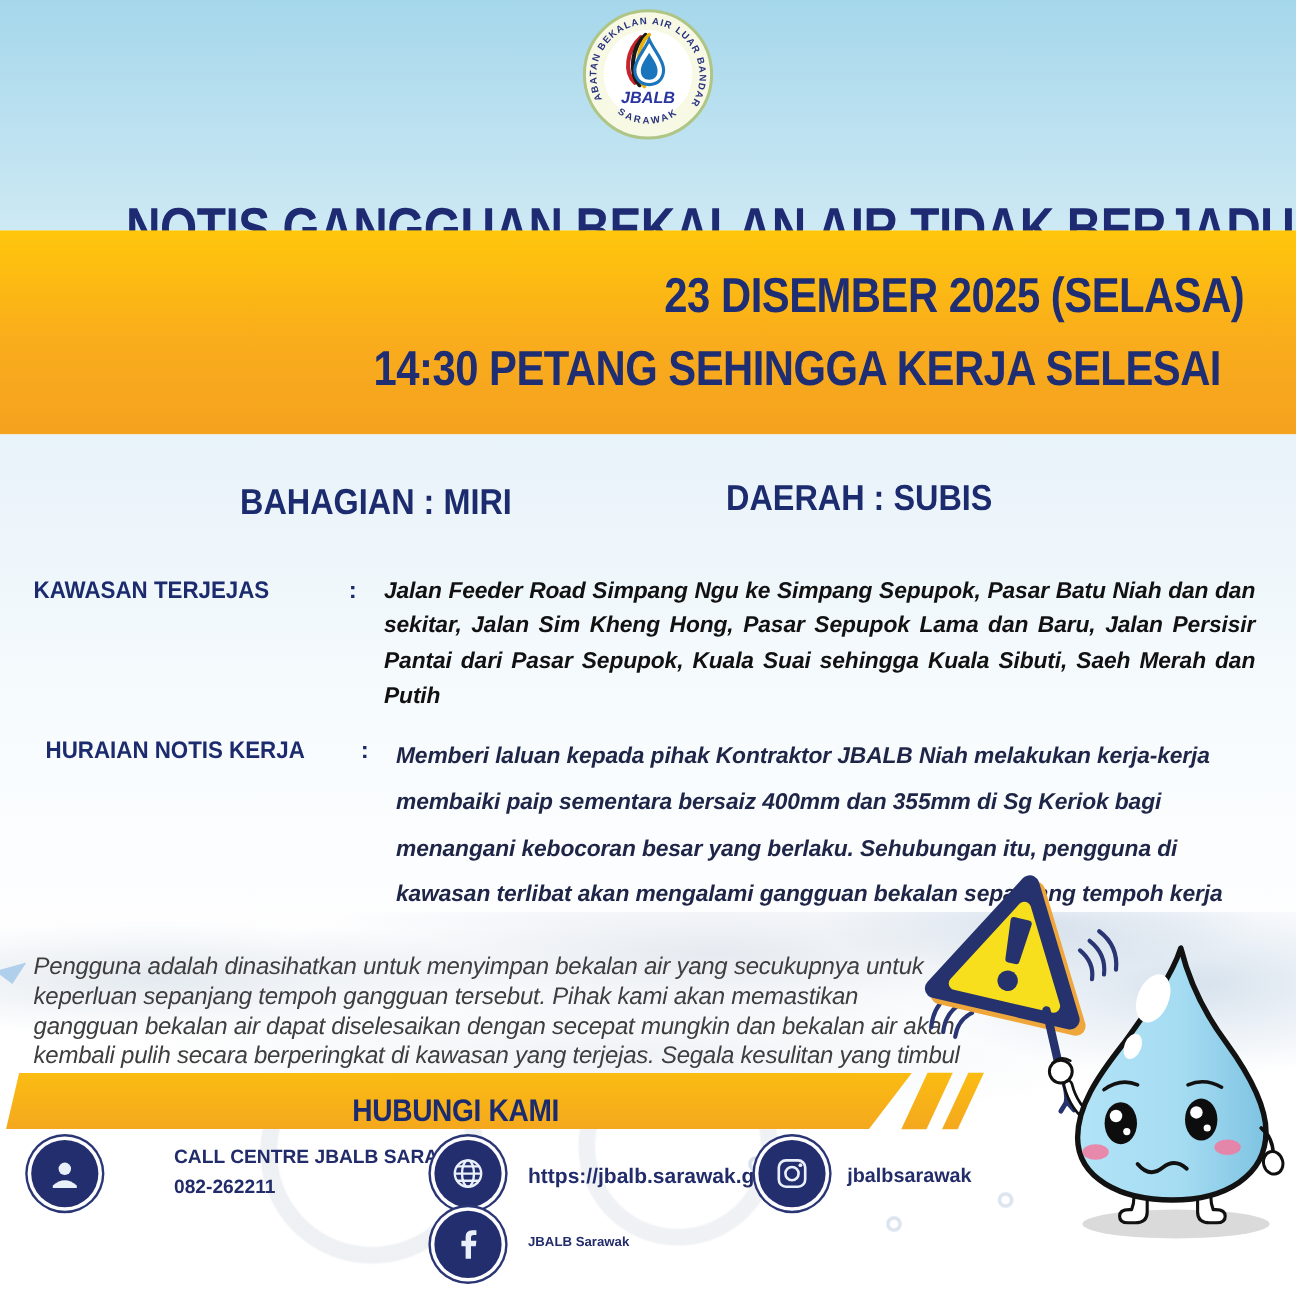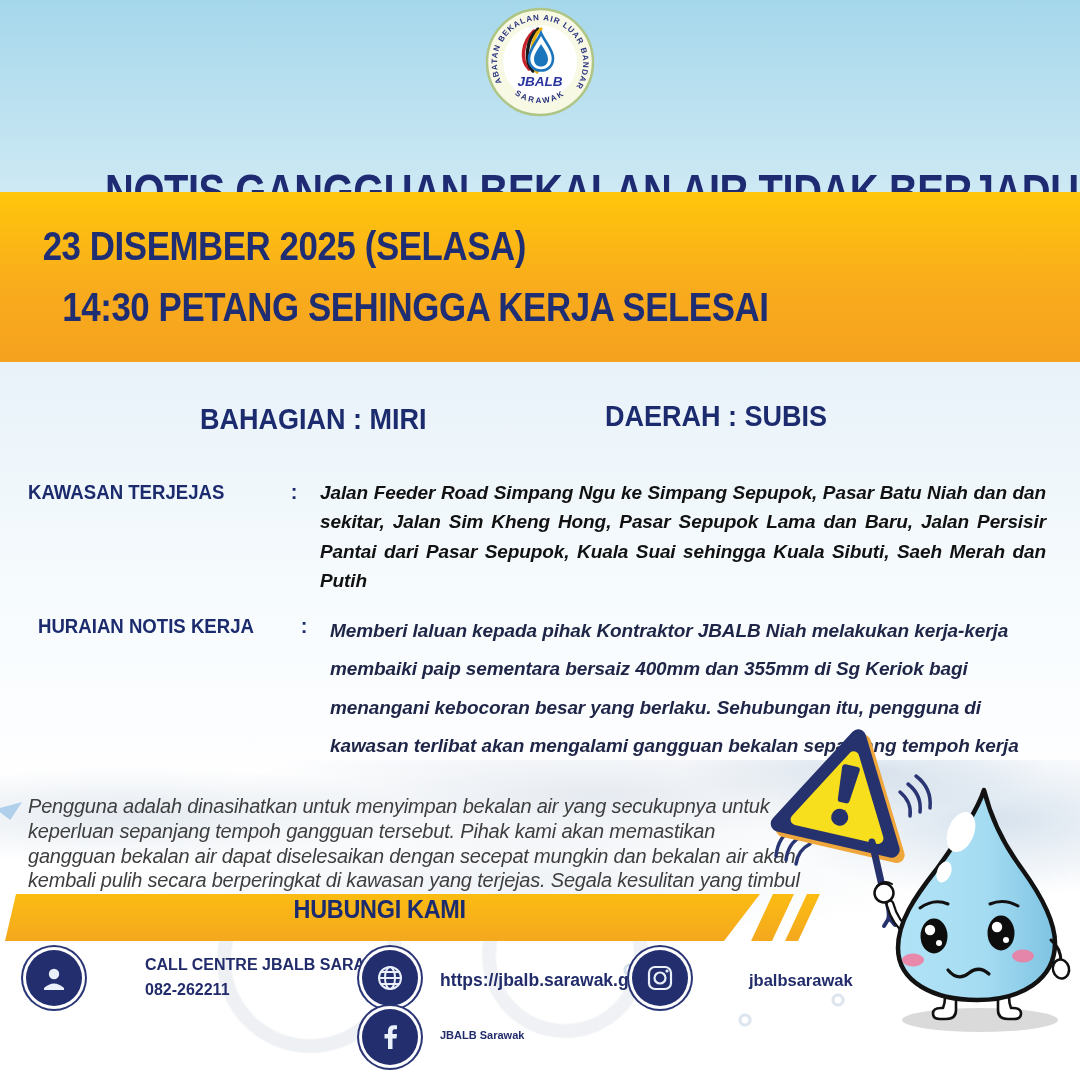"23 DISEMBER 2025 (SELASA)" .banner { align-items: flex-start -> flex-end }
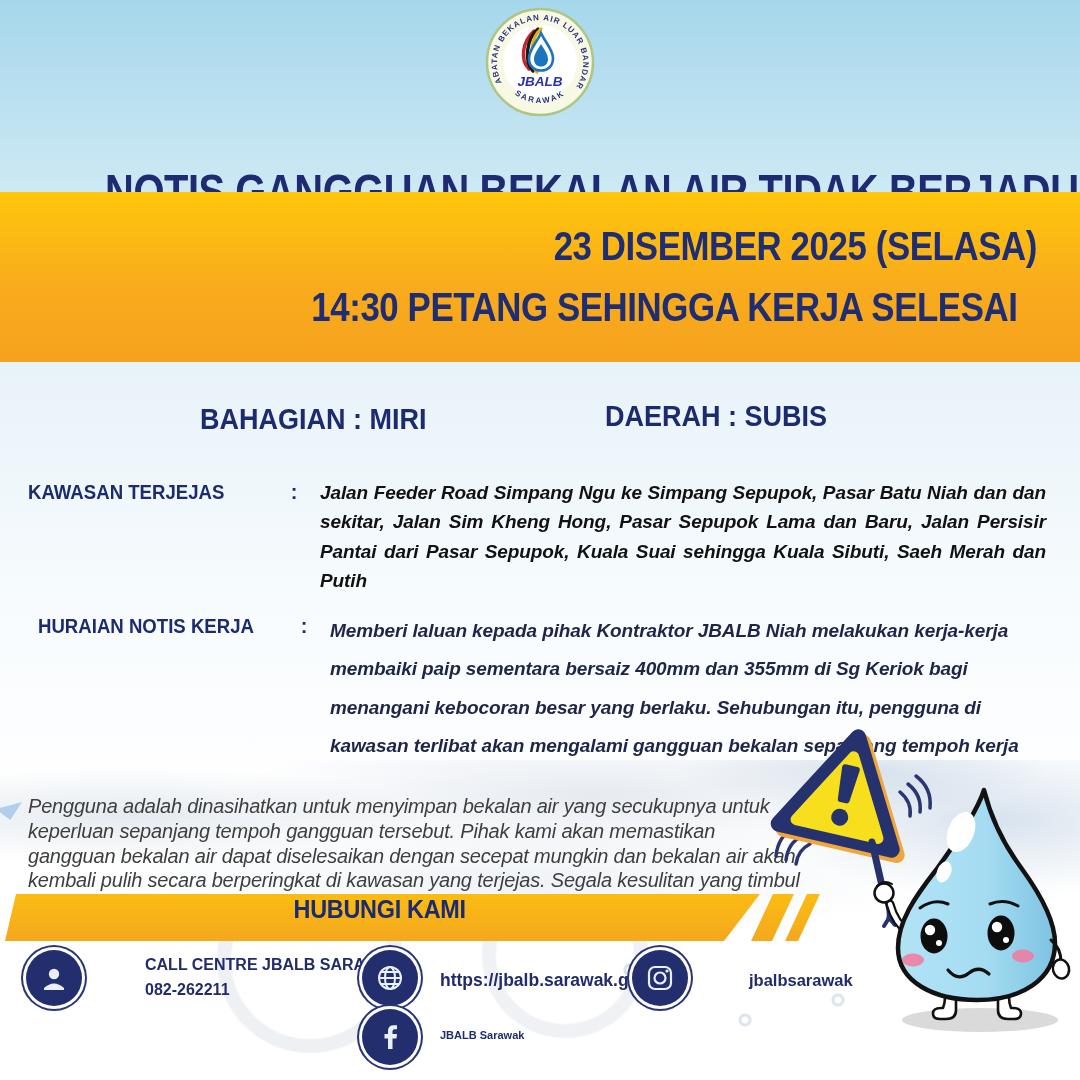"HUBUNGI KAMI" .cbar { align-items: flex-start -> flex-end }
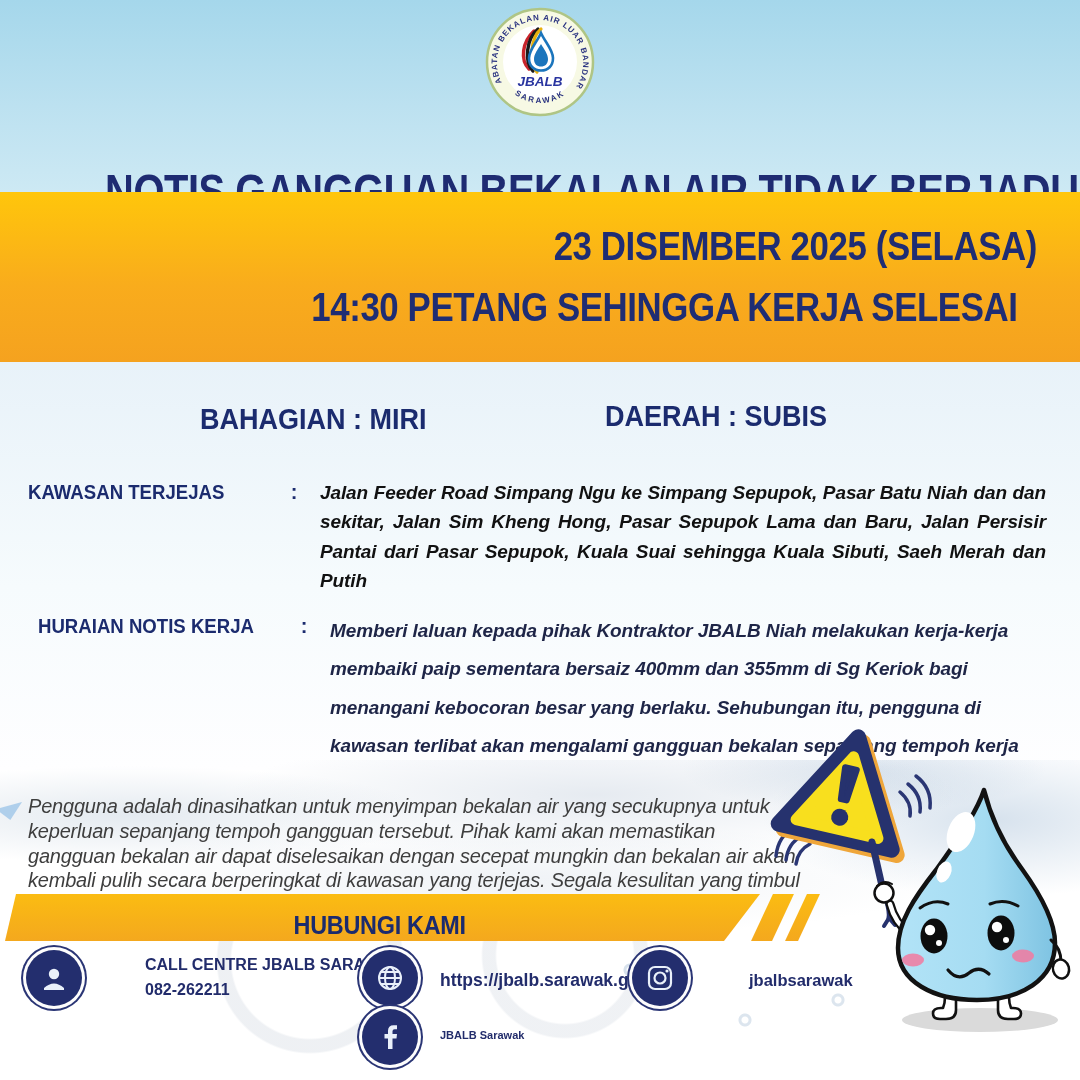"jbalbsarawak" .ig { margin-left: 43px -> none }
